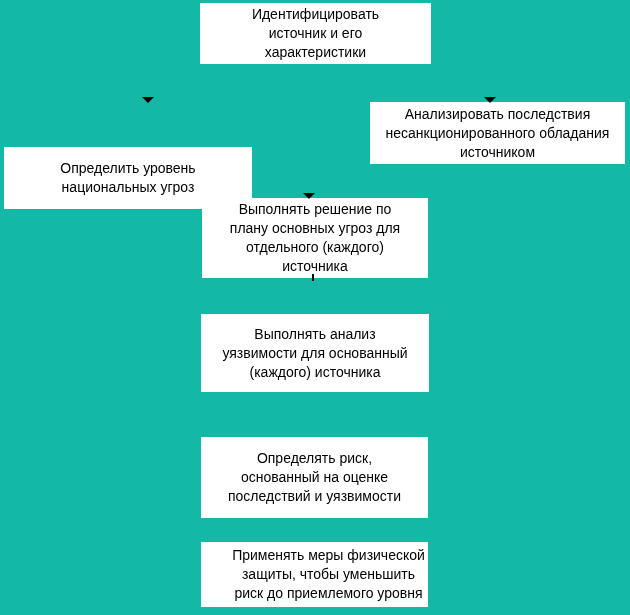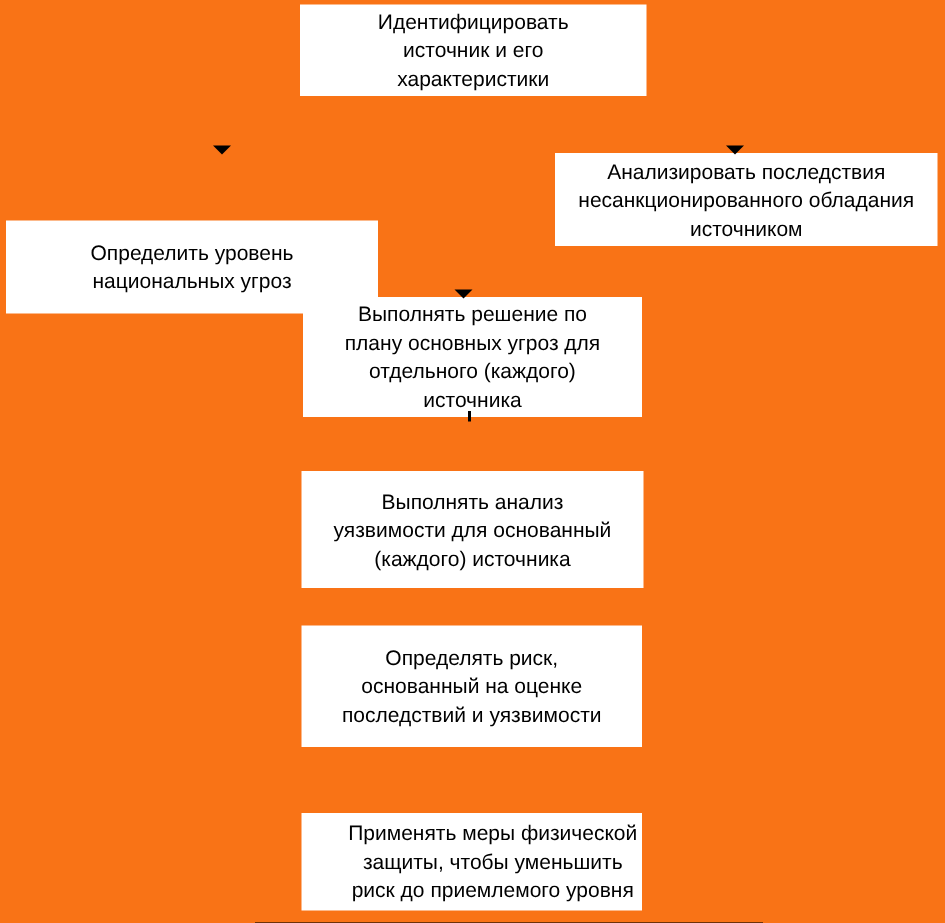"Идентифицировать" #stage { background: #f97316 -> #14b8a6 }
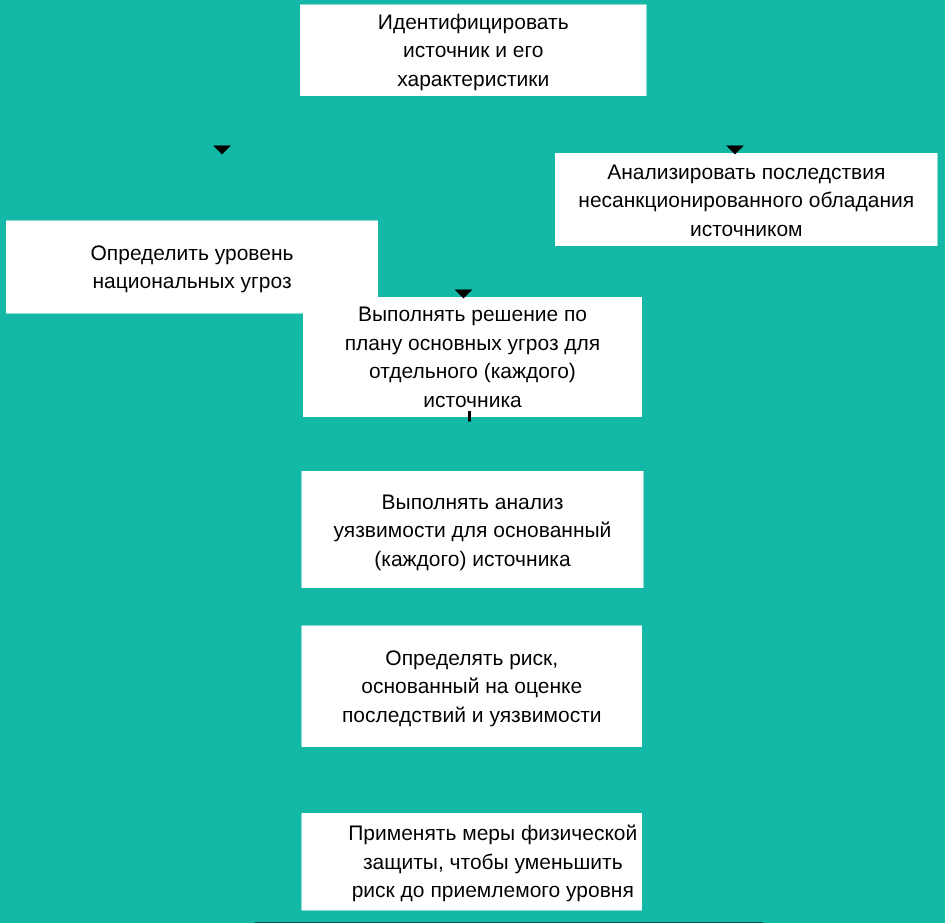"Определять риск," #box-risk { top: 417px -> 437px }
